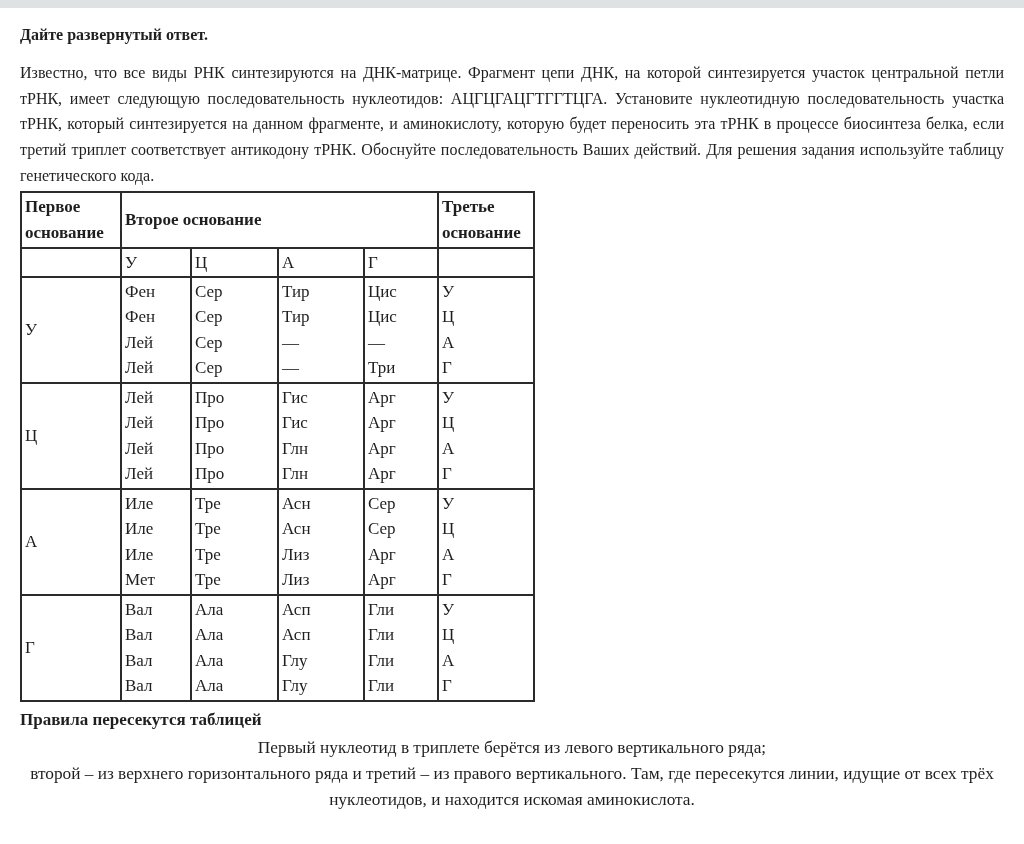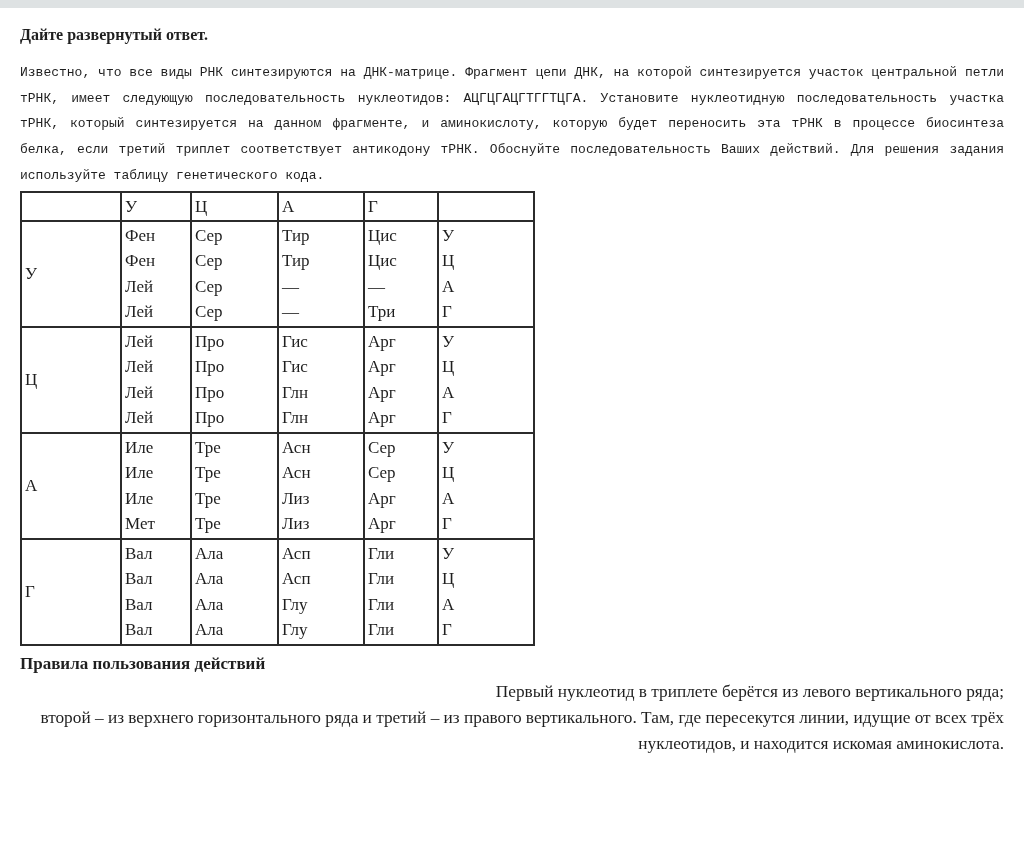"Известно, что все виды РНК" .question-paragraph { font-family: Liberation Mono, monospace -> none; font-size: 13px -> 16px }
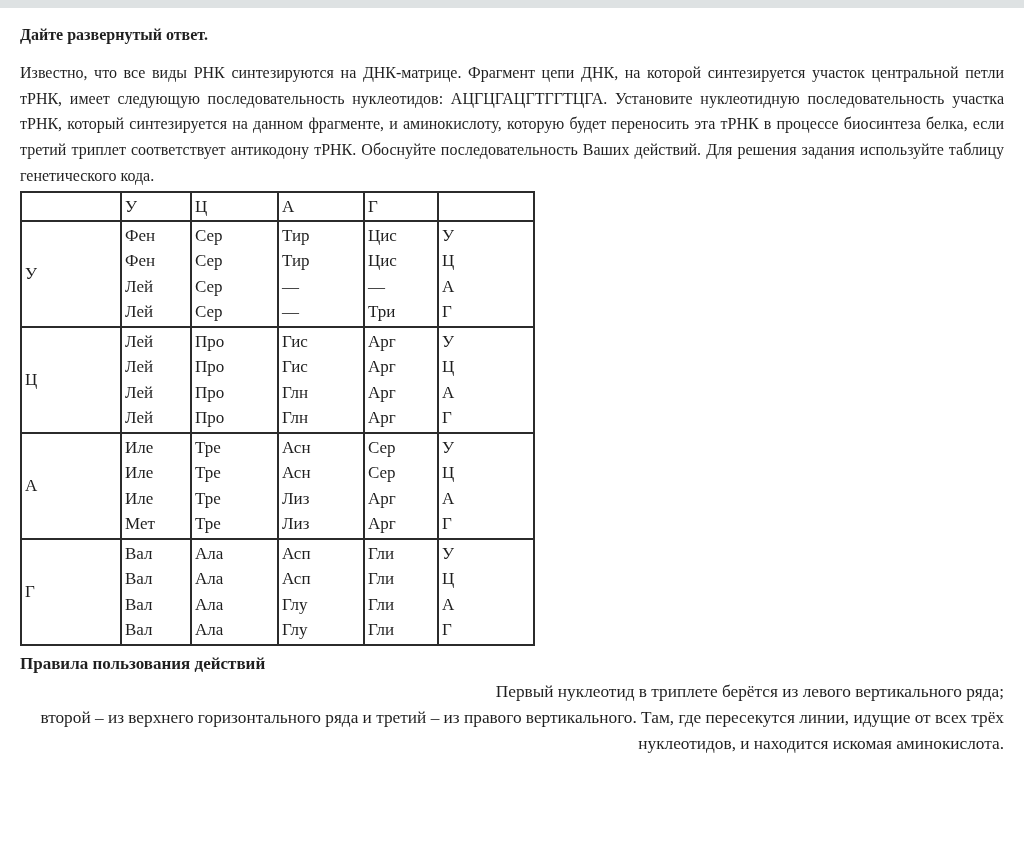"Первое основание" tr.hdr1 { html: none -> <tr> <td>Первое основание</td> <td>Второе основание</td> <td>Третье основание</td> </tr> }
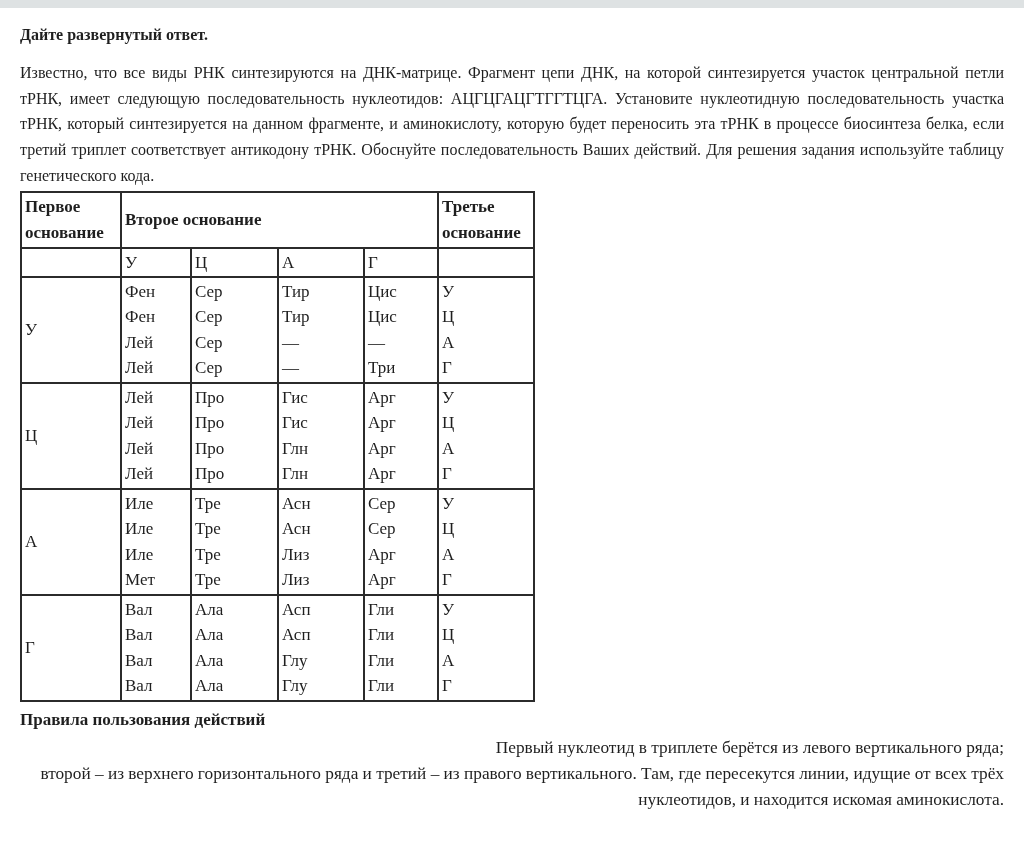"Правила пользования действий" div.rules-heading { text: пользования действий -> пересекутся таблицей }
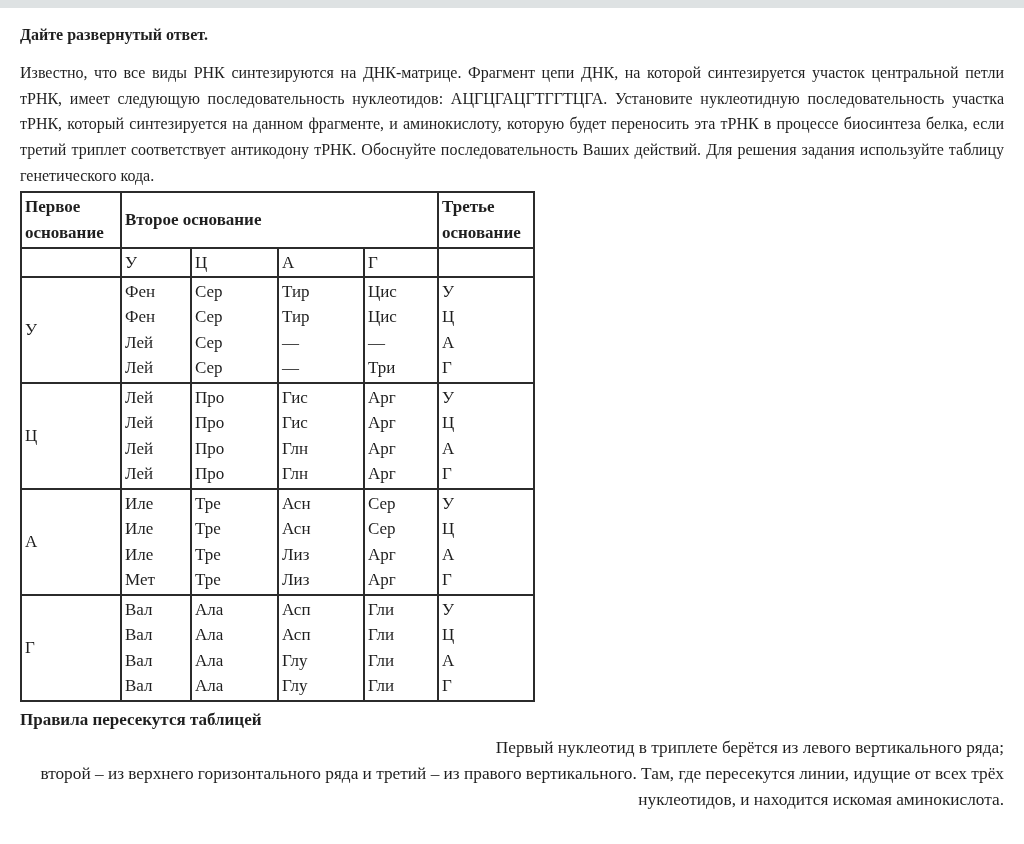"Первый нуклеотид в триплете берётся" .rules-text { text-align: right -> center }
